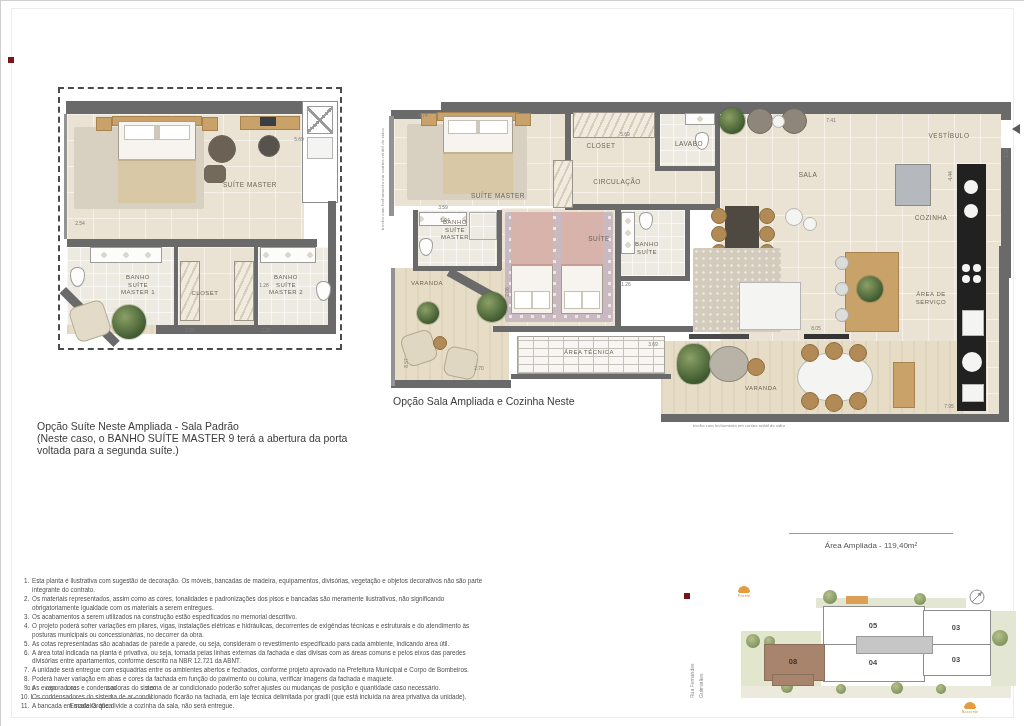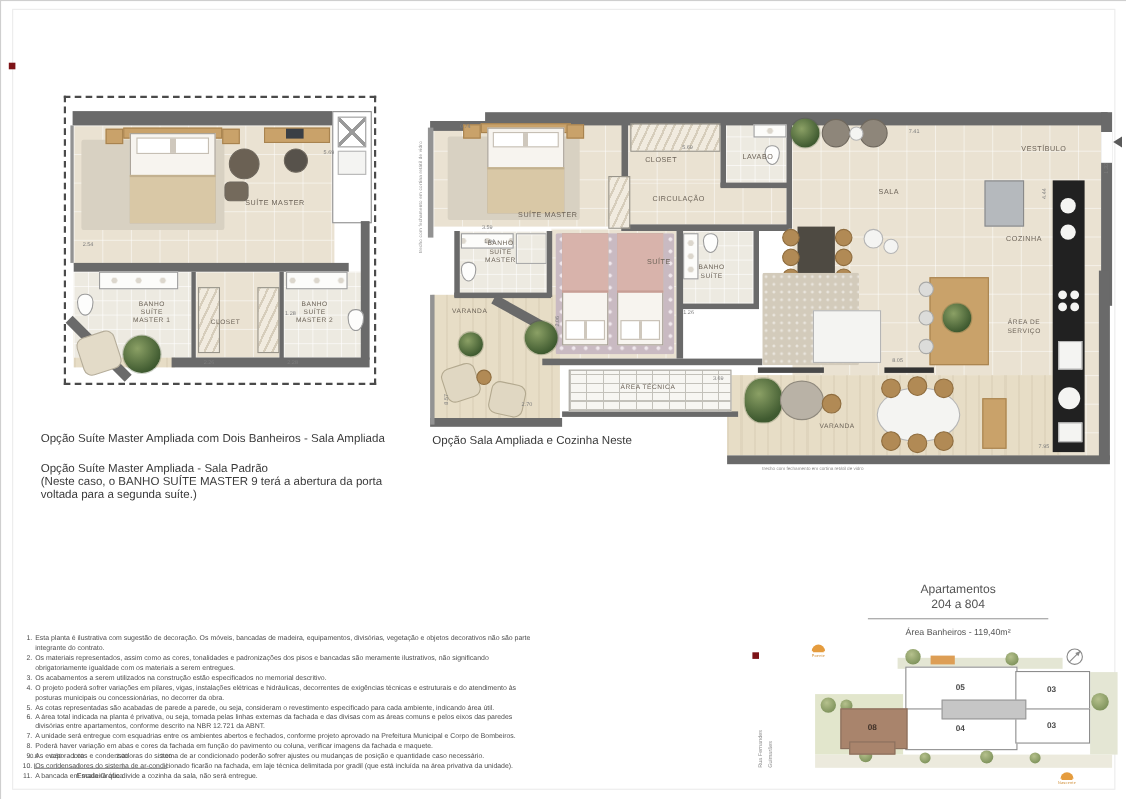"Opção Suíte Master Ampliada com" span.cap { html: <span>Opção Suíte Master Ampliada com Dois Banheiros - Sala Ampliada</span> -> none }
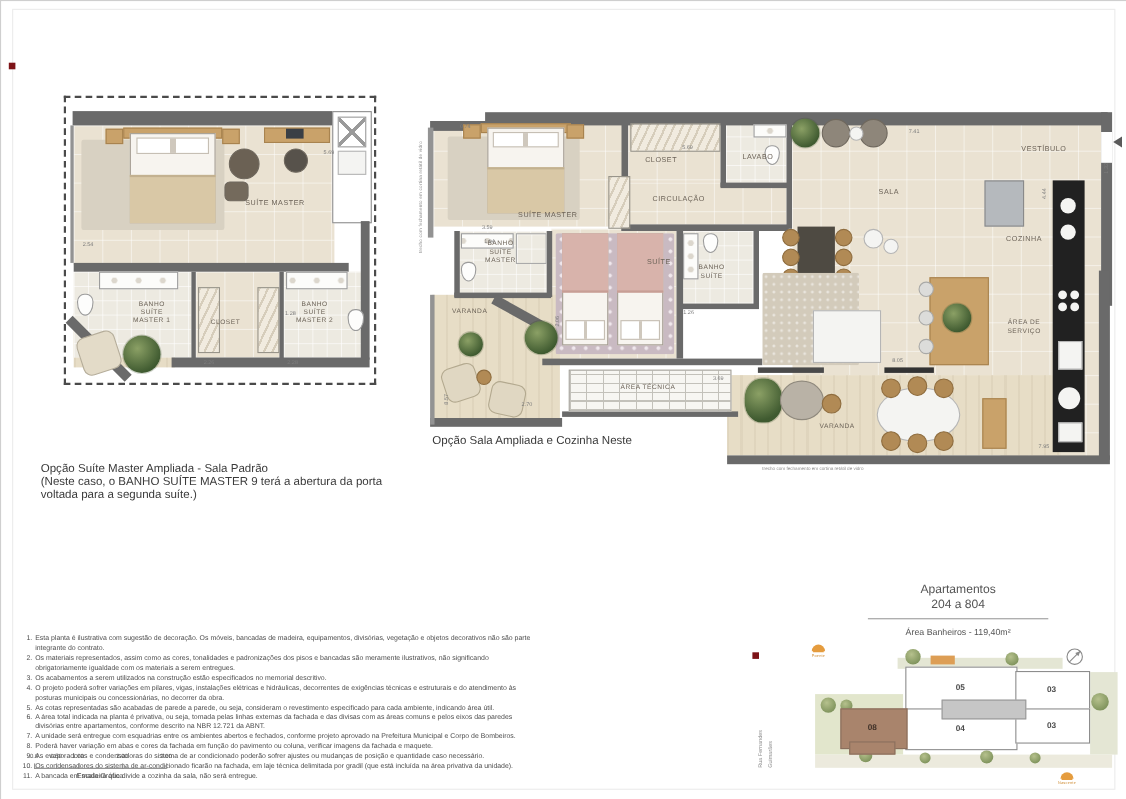"Opção Suíte Master Ampliada -" span.cap { text: Master -> Neste }
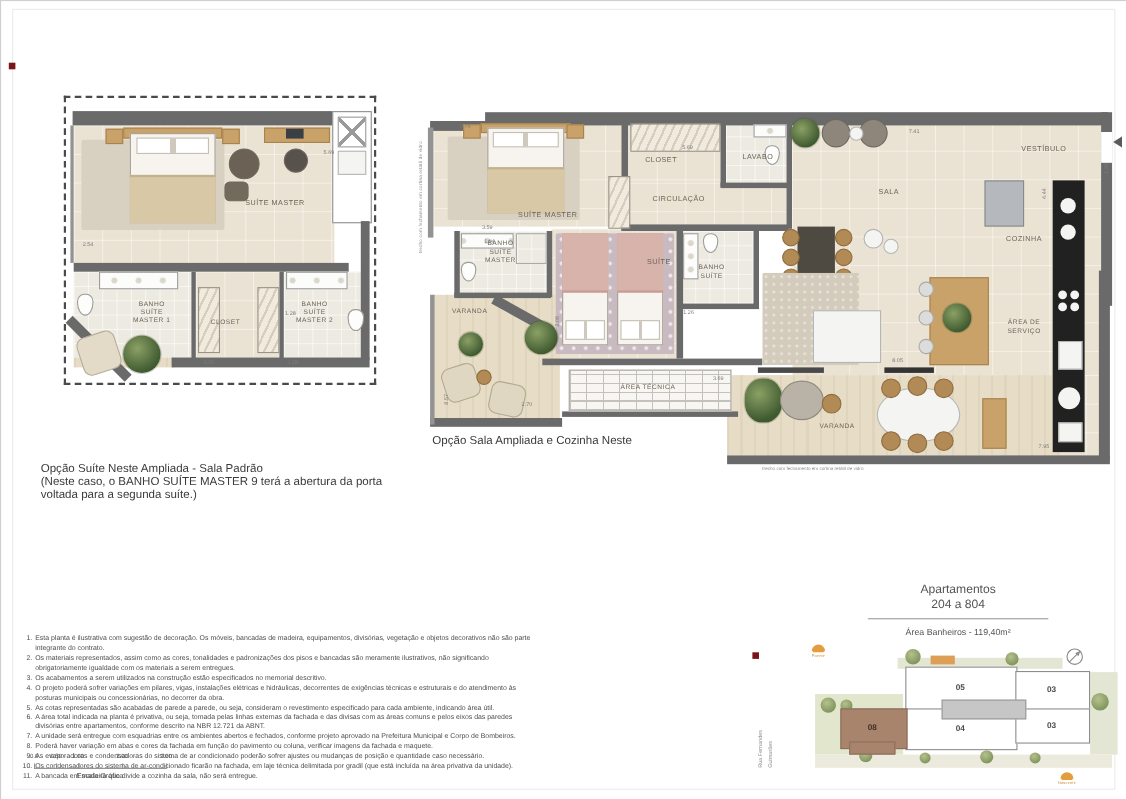"Apartamentos" div.u1 { html: <div>Apartamentos 204 a 804</div> -> none }
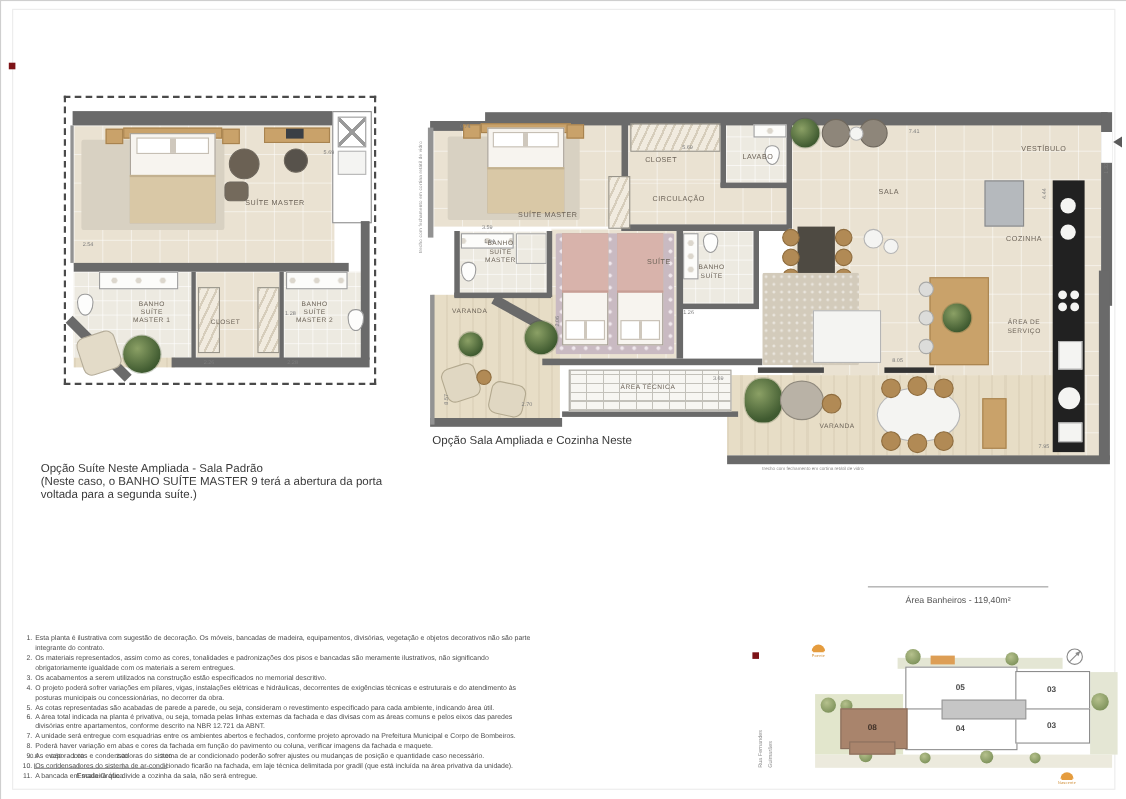"Área Banheiros - 119,40m²" div.u2 { text: Banheiros -> Ampliada }
